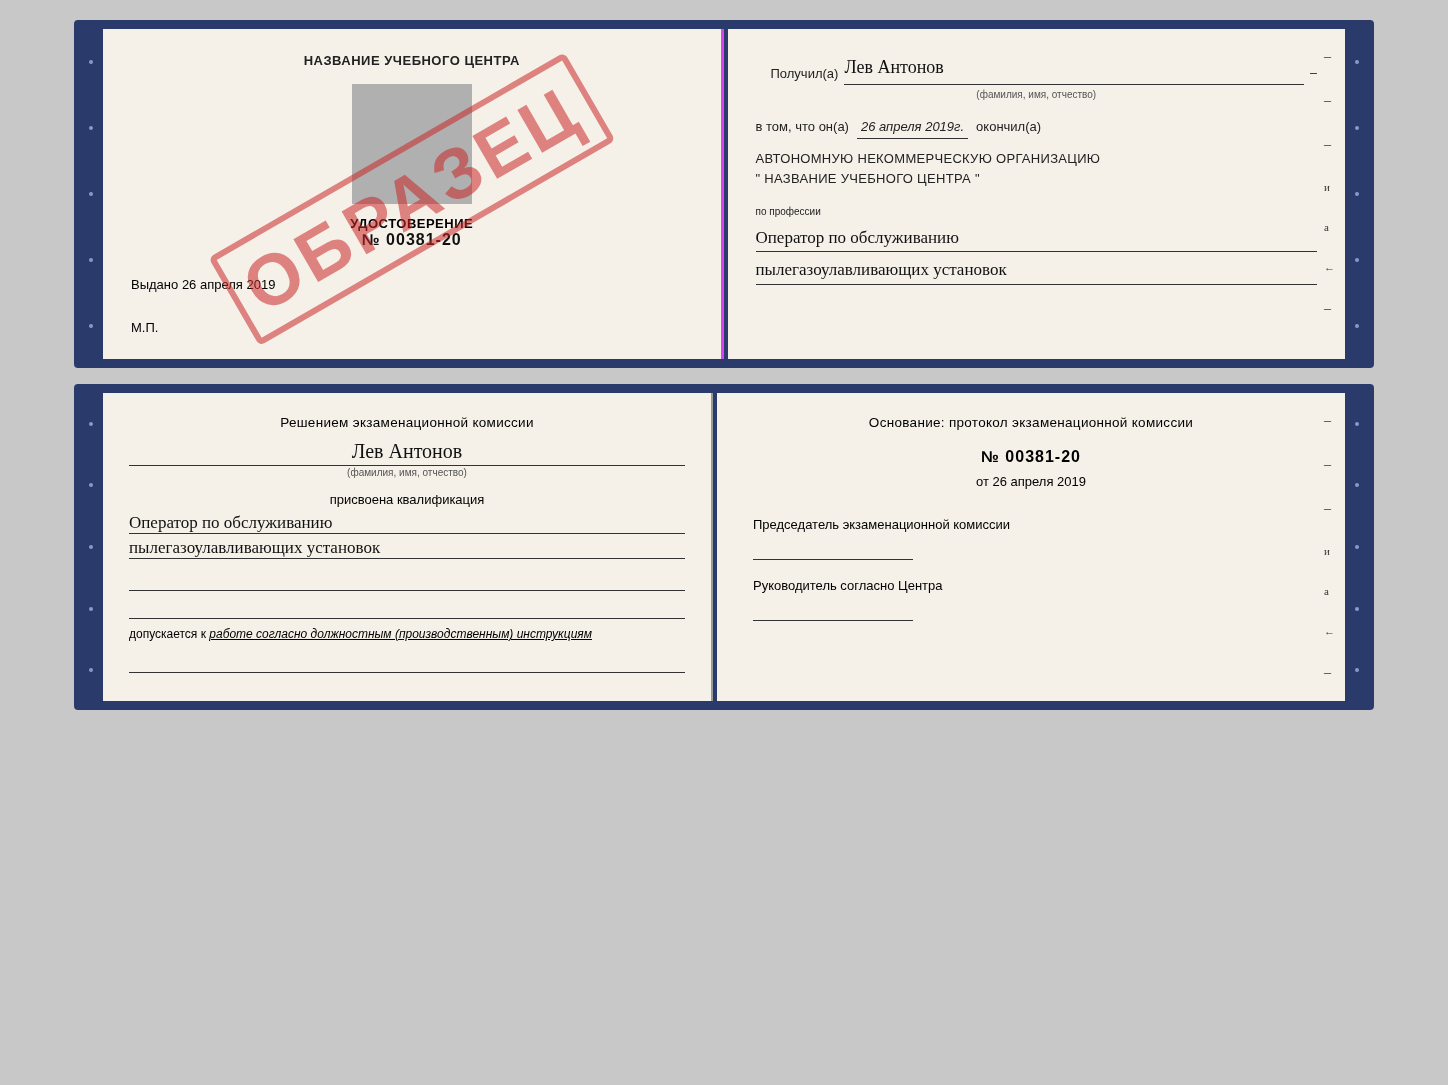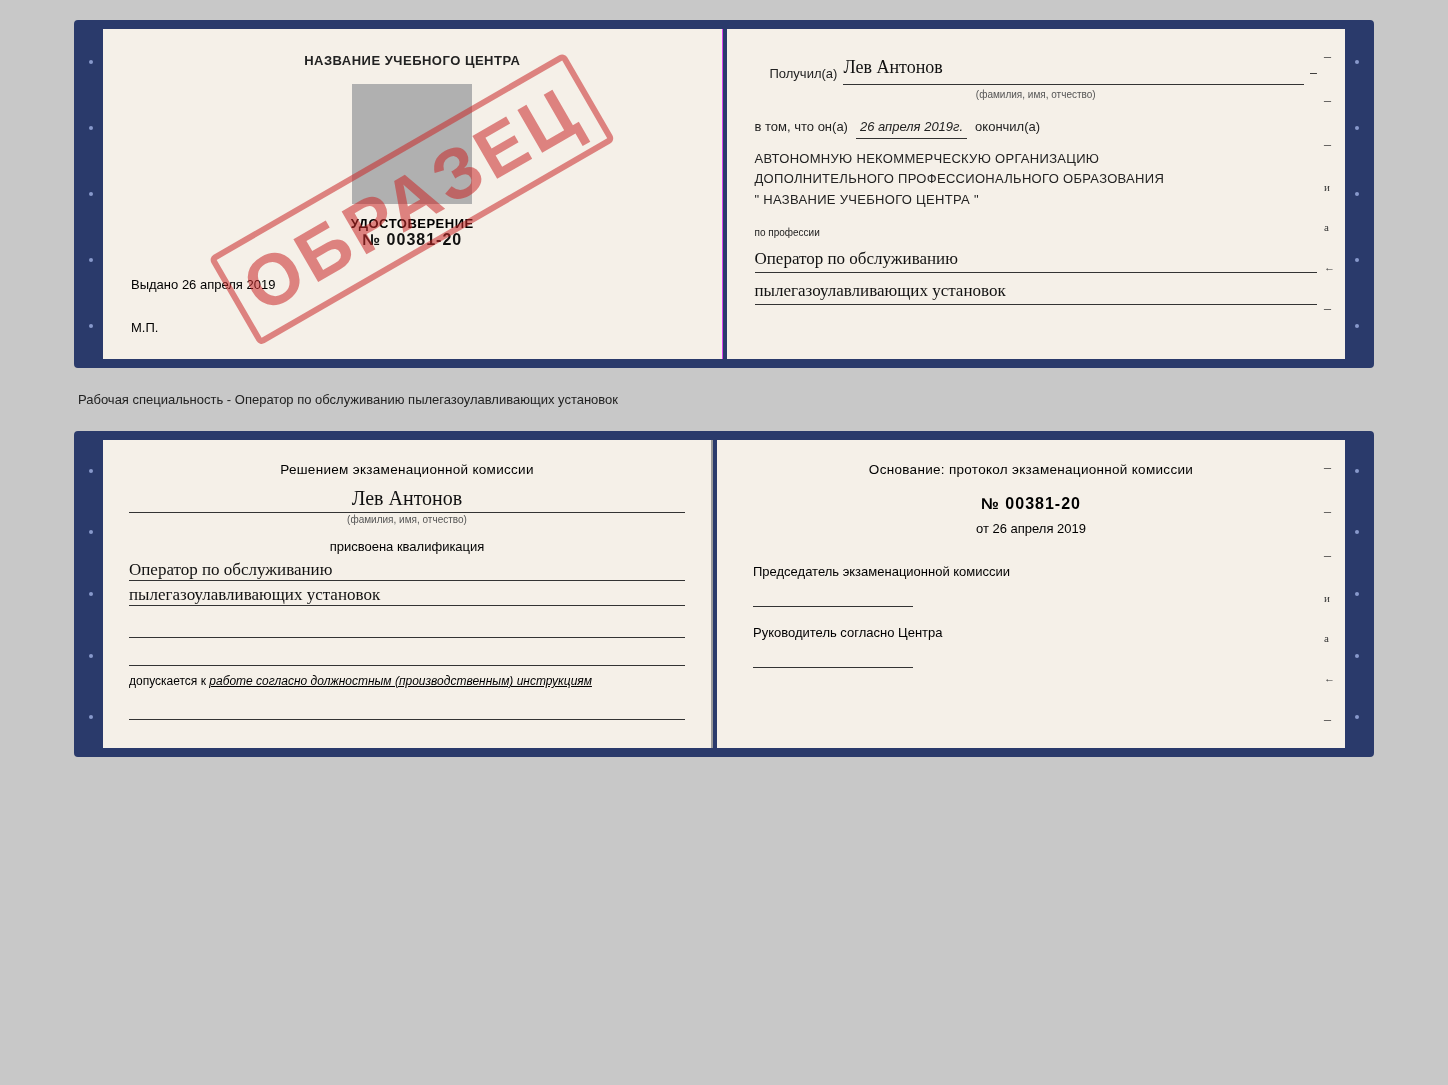"НАЗВАНИЕ УЧЕБНОГО ЦЕНТРА" .cert-page.left { border-right: 1px solid #d946ef -> 3px solid #d946ef }
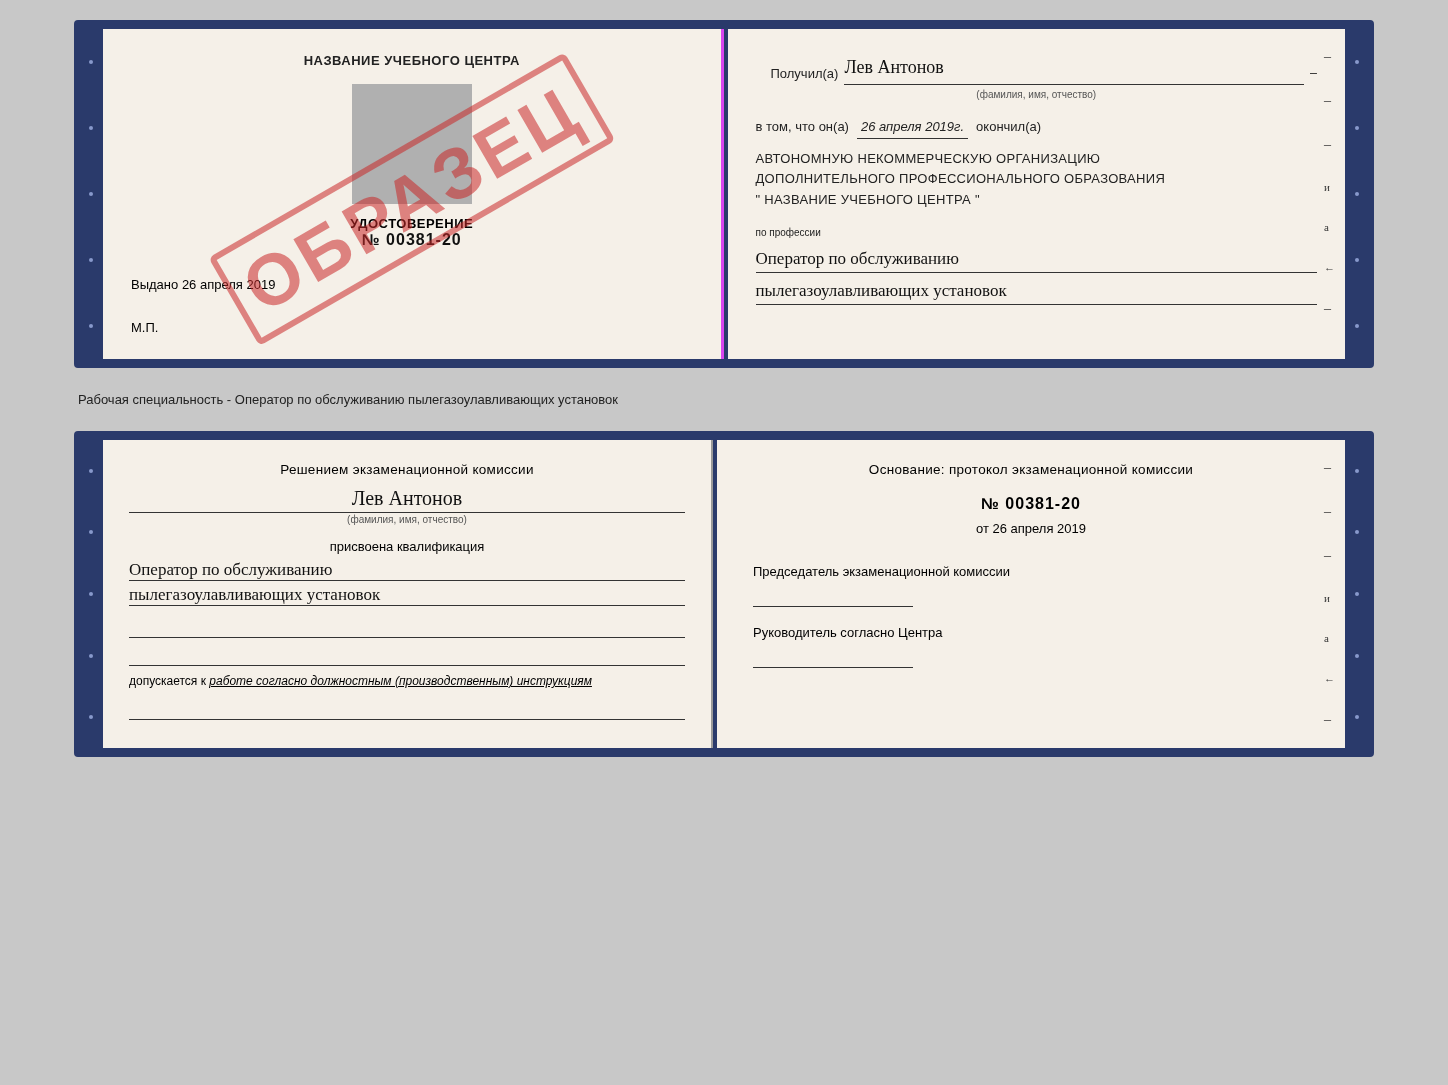"ДОПОЛНИТЕЛЬНОГО ПРОФЕССИОНАЛЬНОГО" div { html: <div>ДОПОЛНИТЕЛЬНОГО ПРОФЕССИОНАЛЬНОГО ОБРАЗОВАНИЯ</div> -> none }
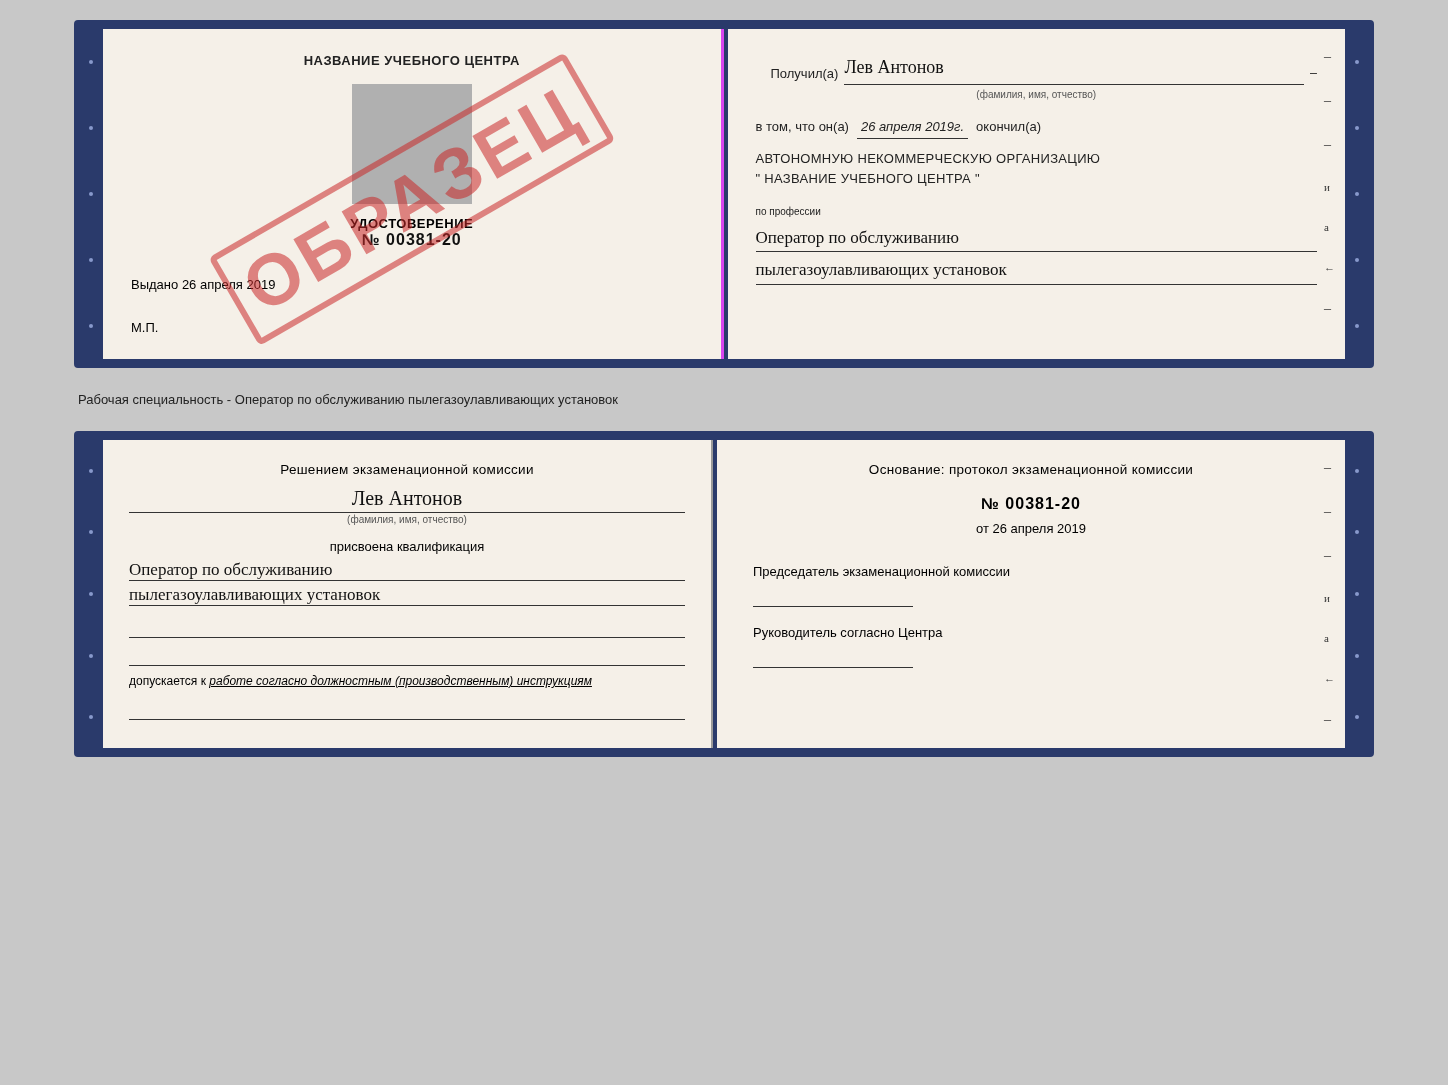"Рабочая специальность - Оператор по" div.separator-text { html: <div>Рабочая специальность - Оператор по обслуживанию пылегазоулавливающих установок</div> -> none }
